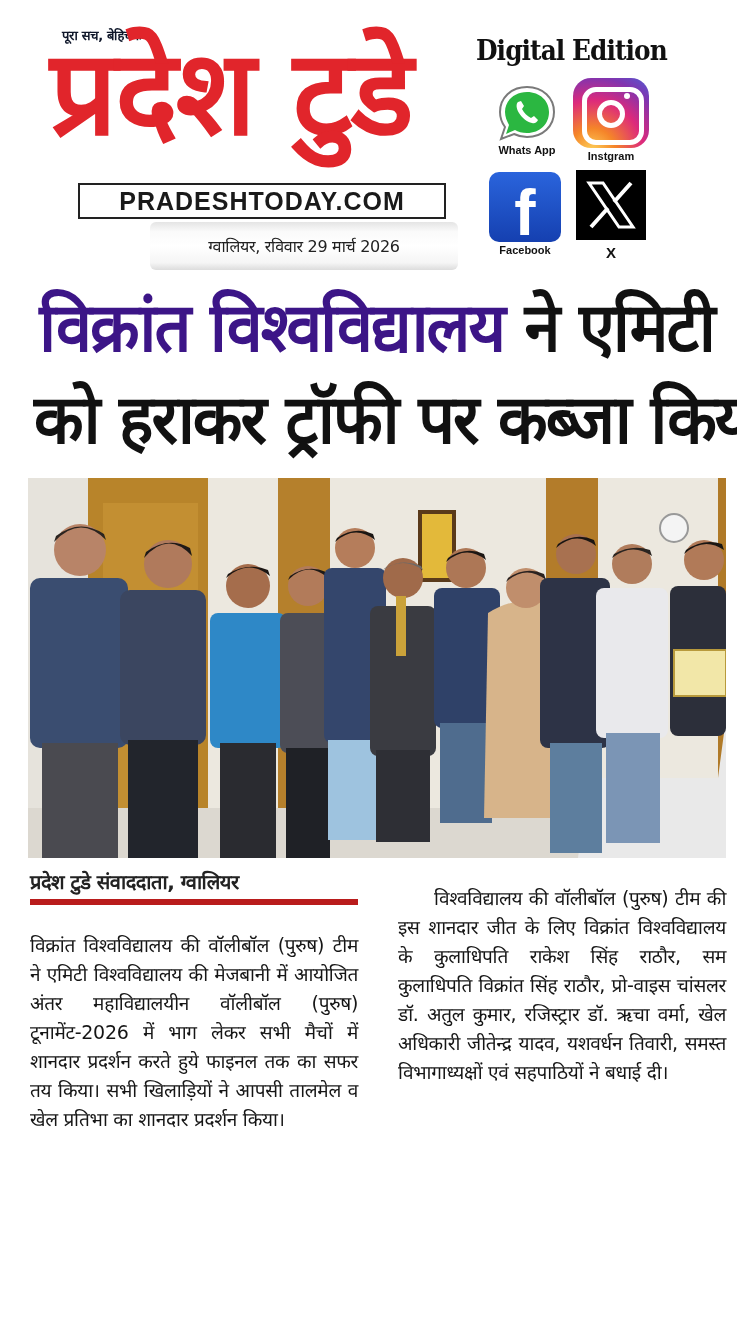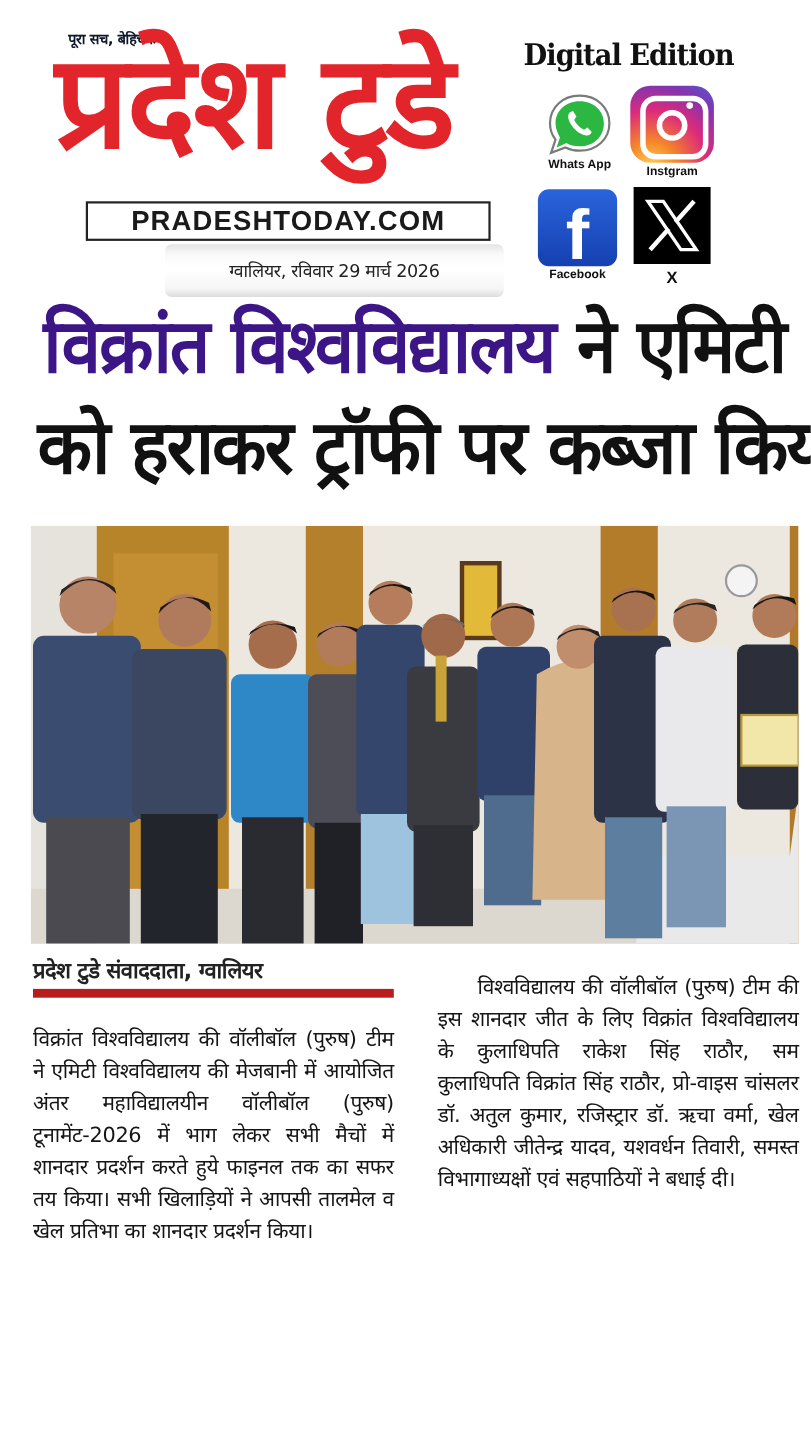"विक्रांत विश्वविद्यालय ने एमिटी" .headline { top: 270px -> 282px }
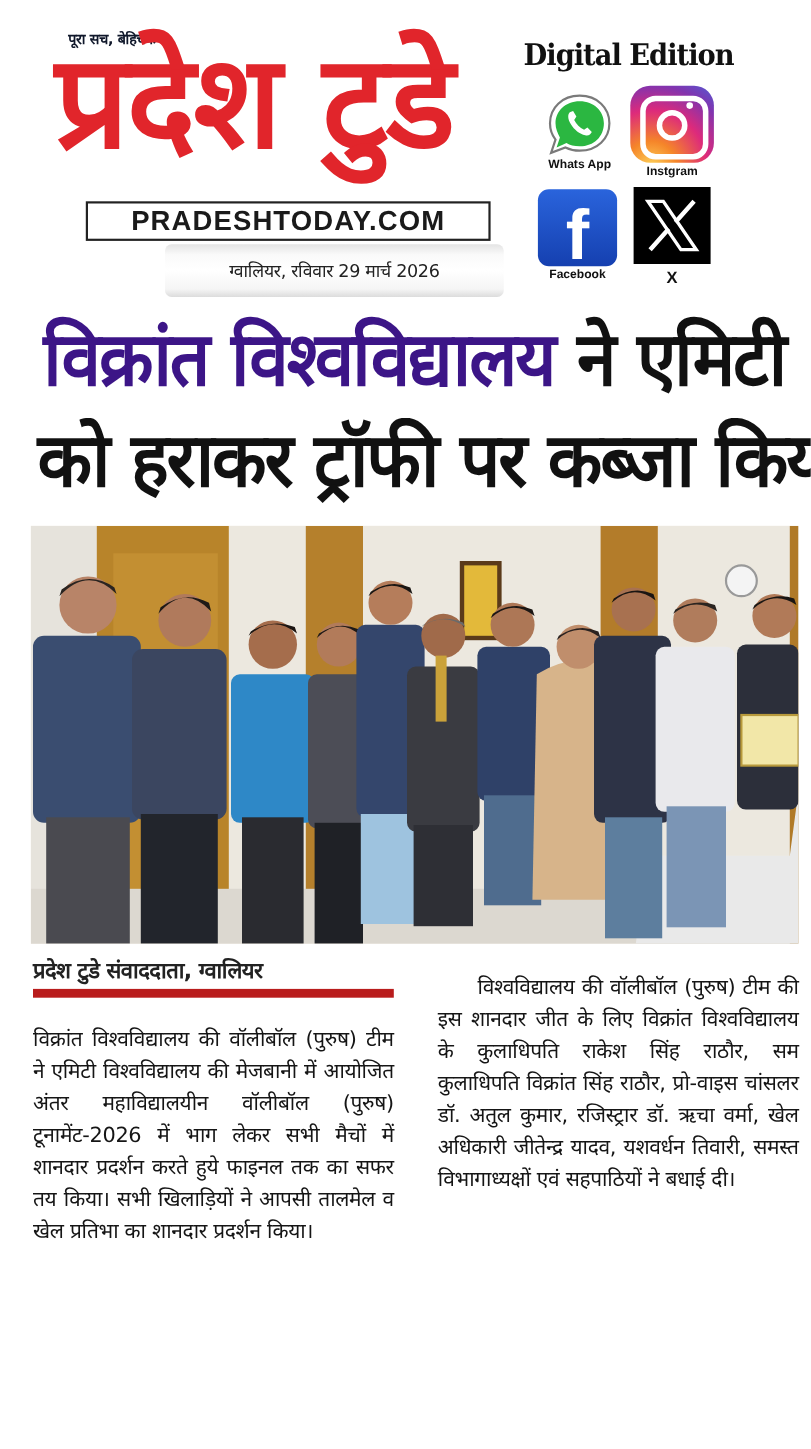"प्रदेश टुडे संवाददाता, ग्वालियर" .byline { border-bottom: 8px solid #b91c1c -> 6px solid #b91c1c }
